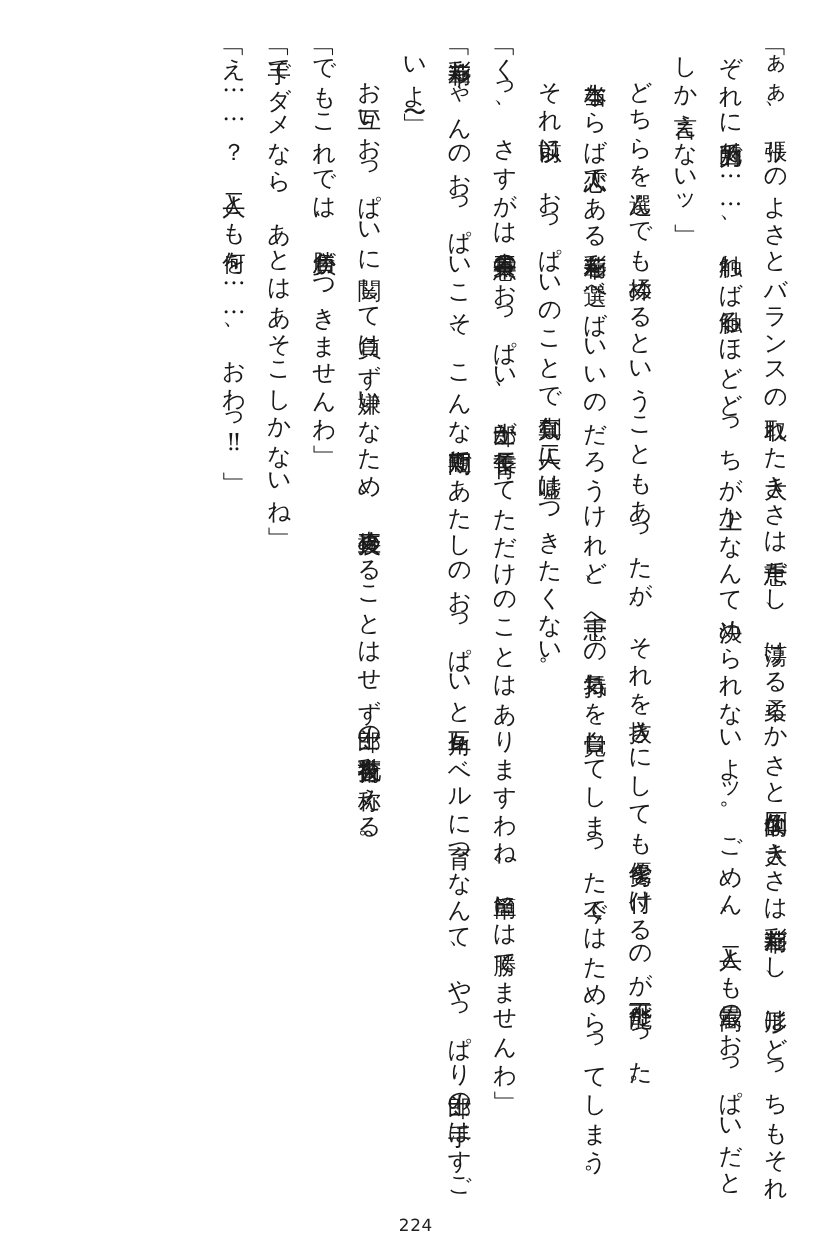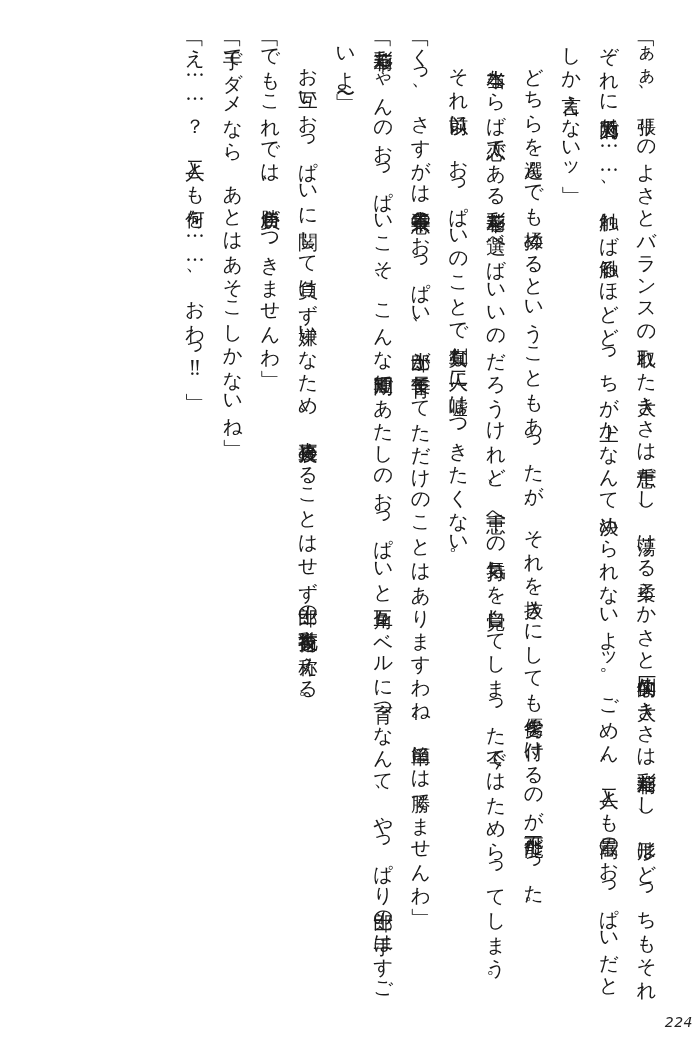"224" #page-number { font-style: italic -> none; text-align: right -> center }
